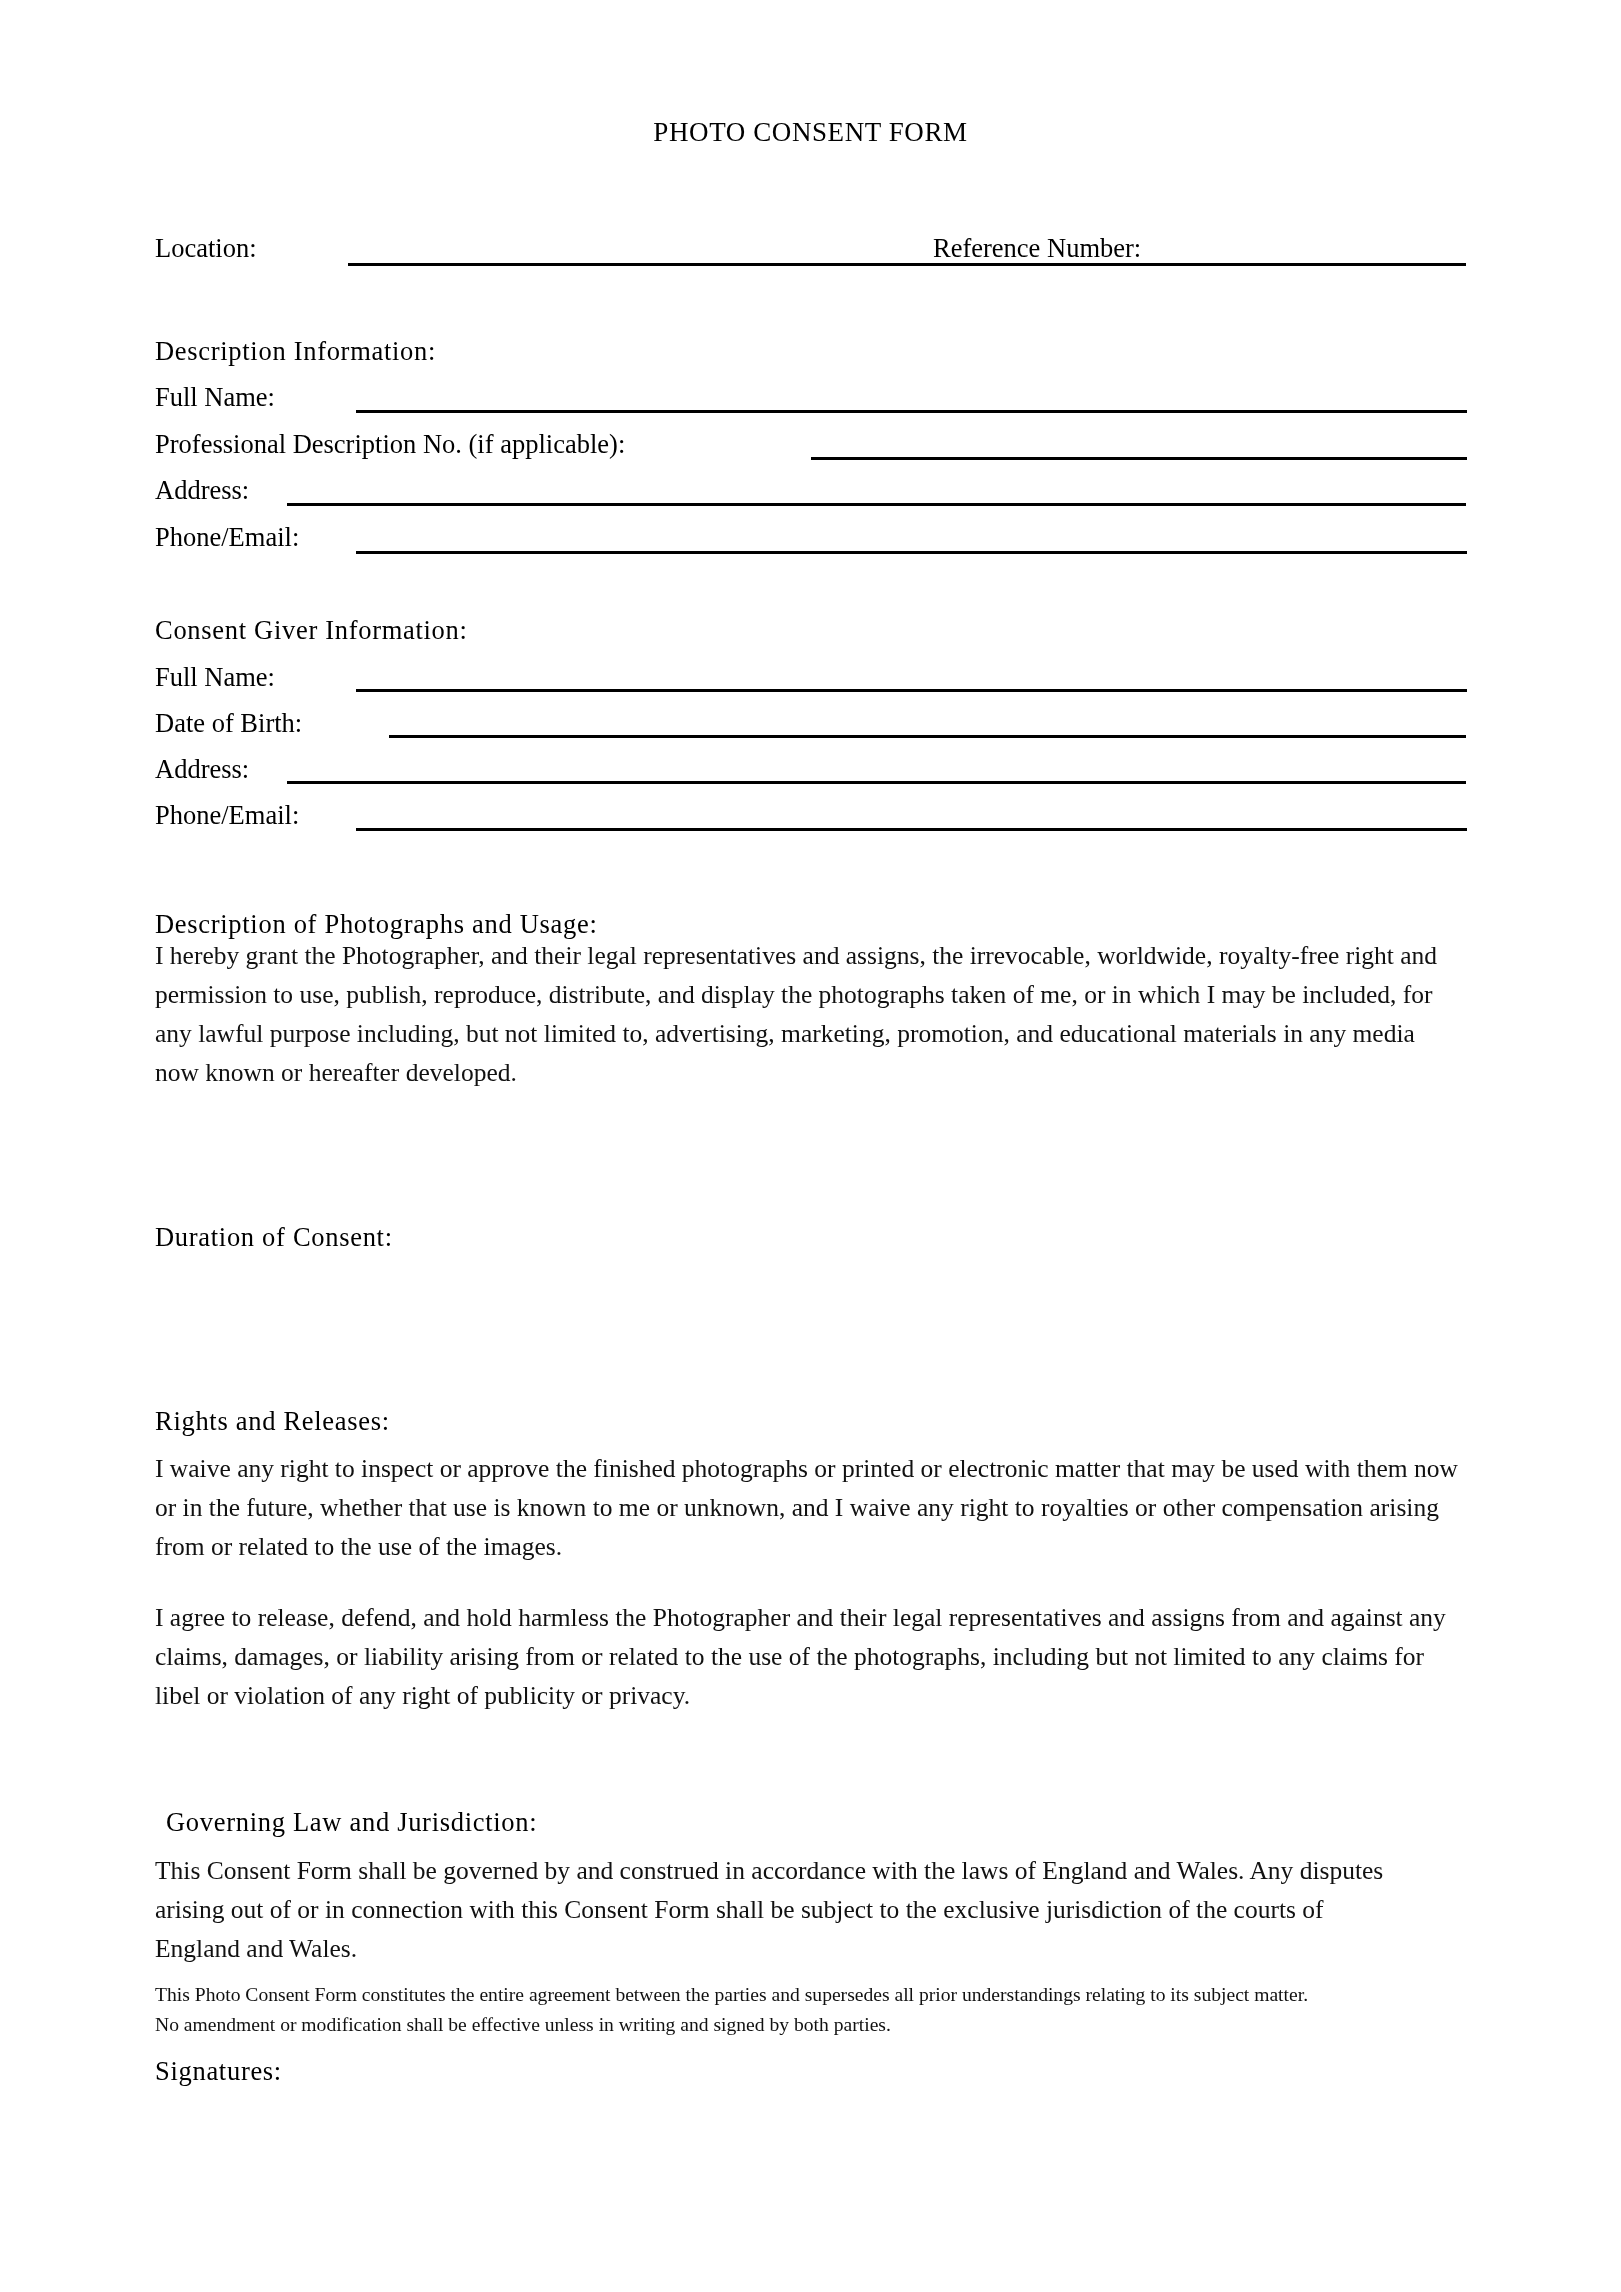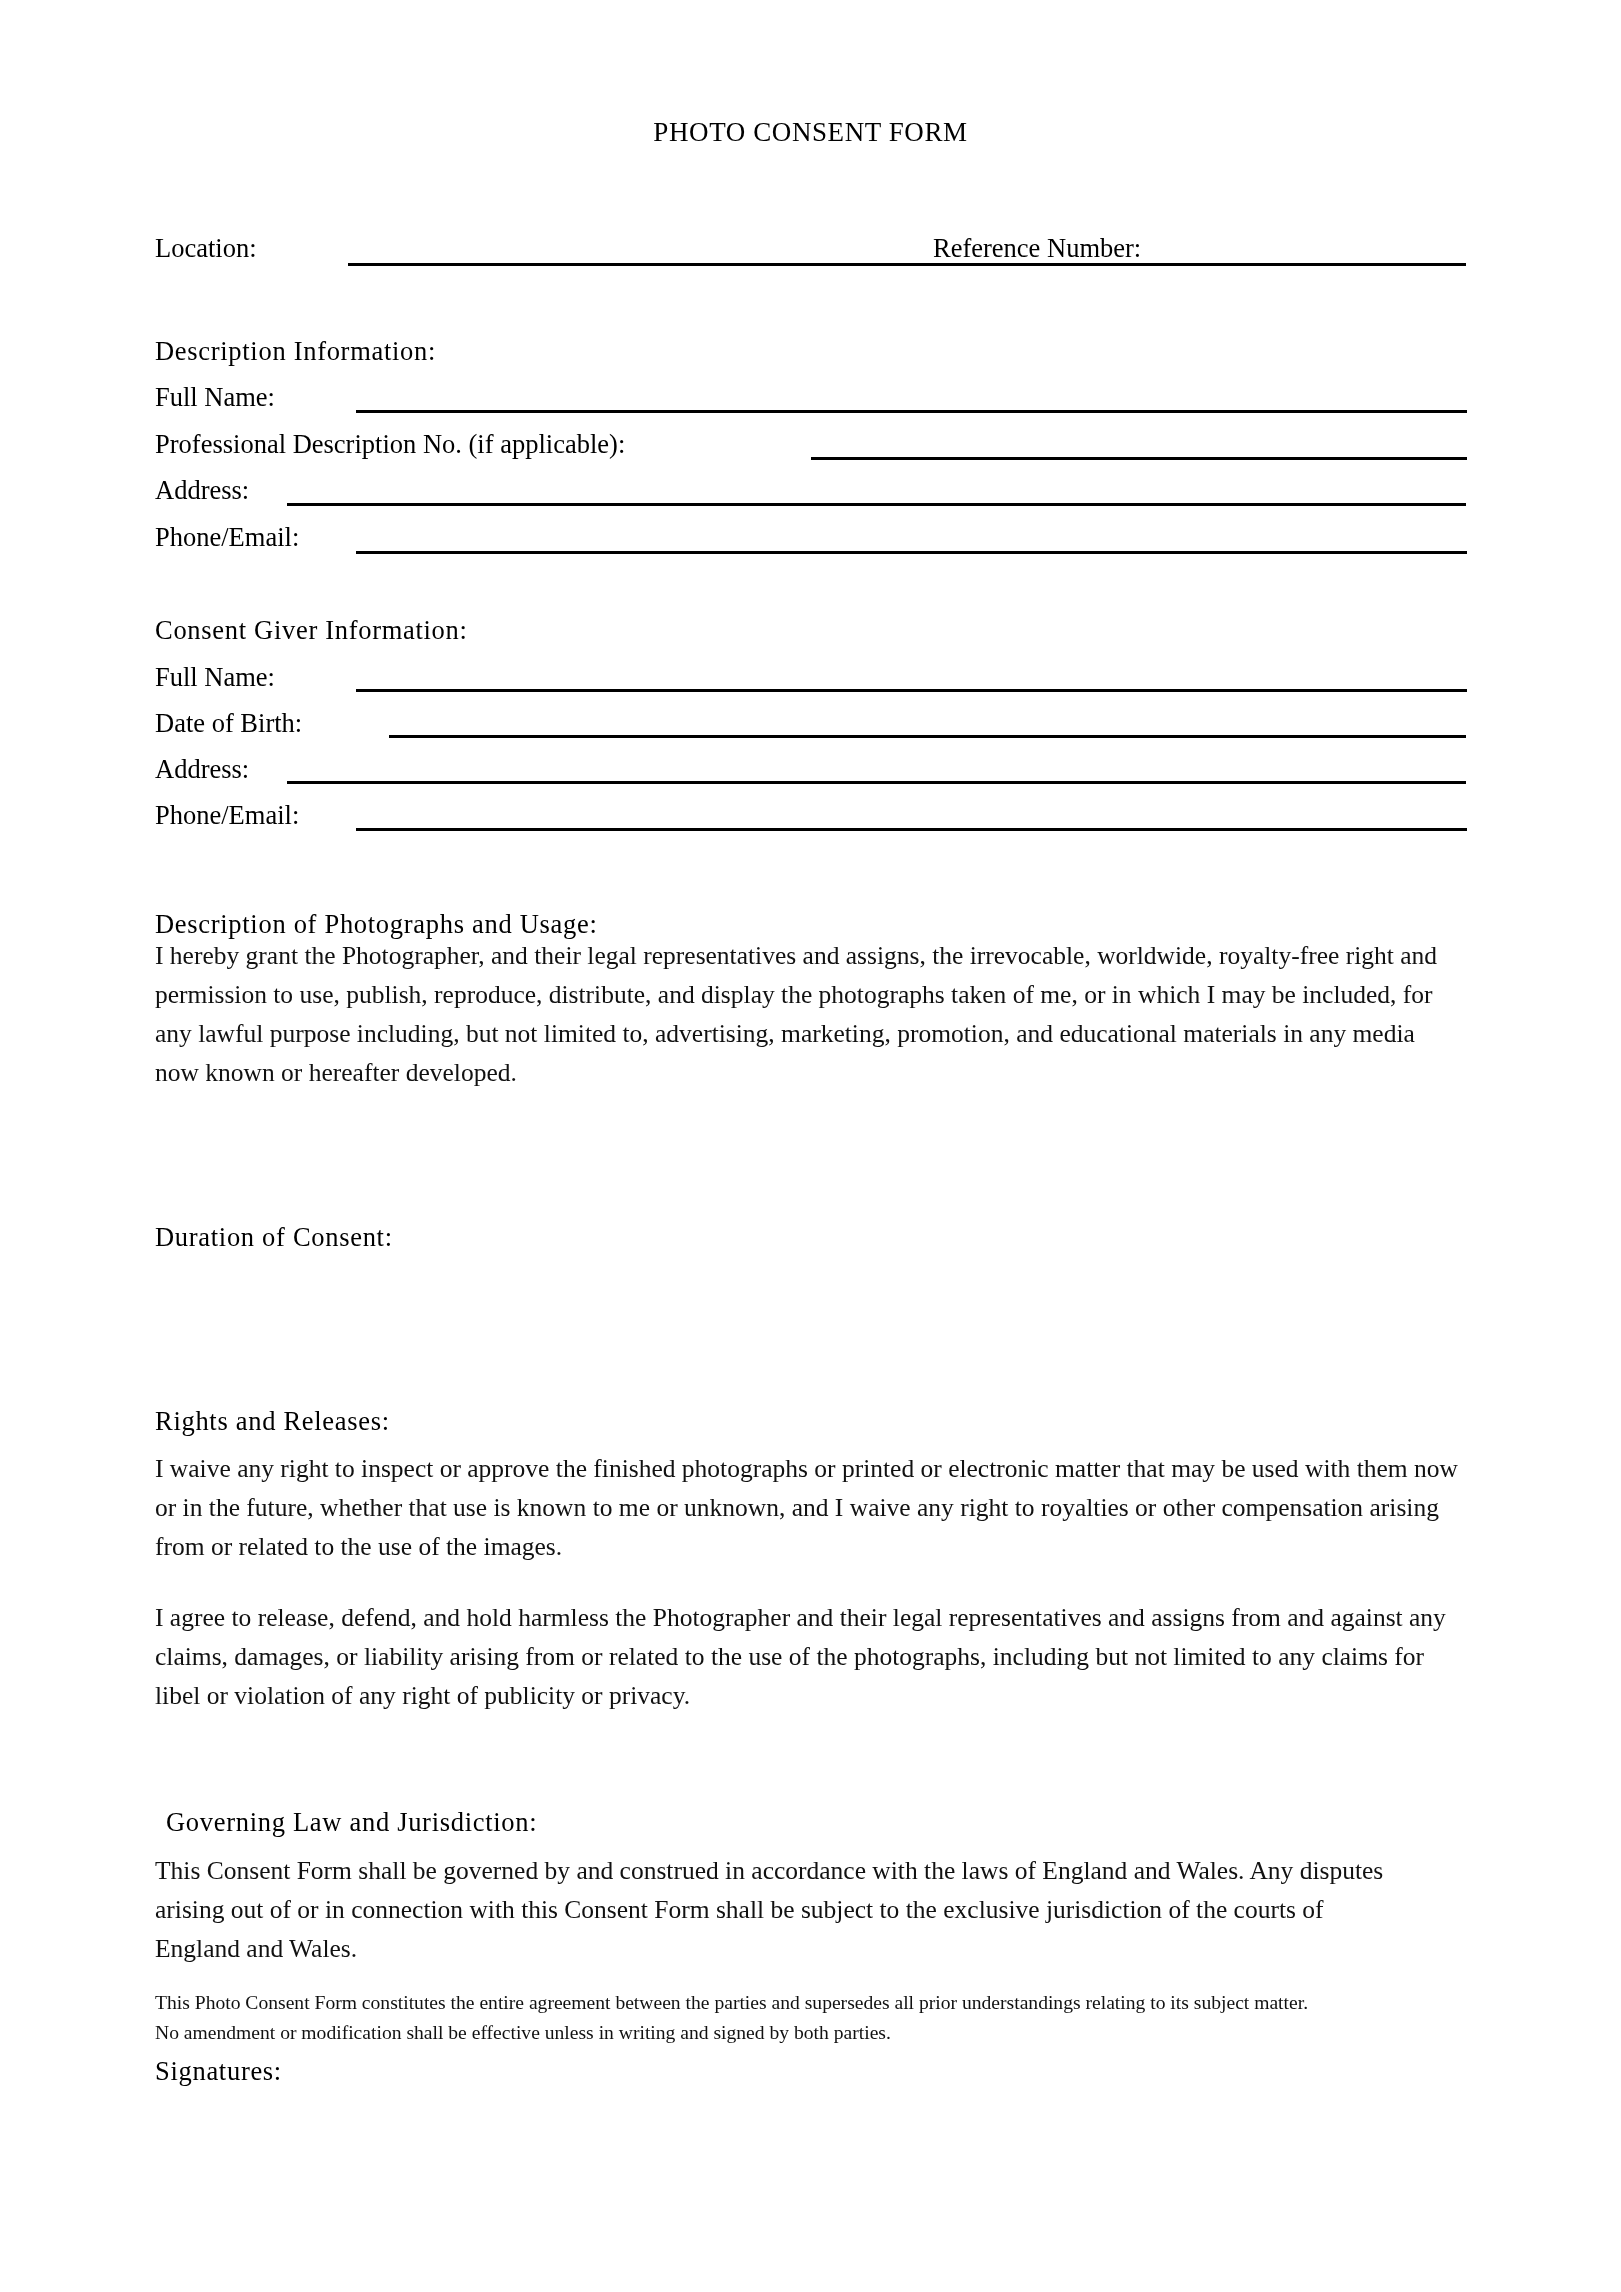"This Photo Consent Form constitutes" .fine { margin-top: 8px -> none }
